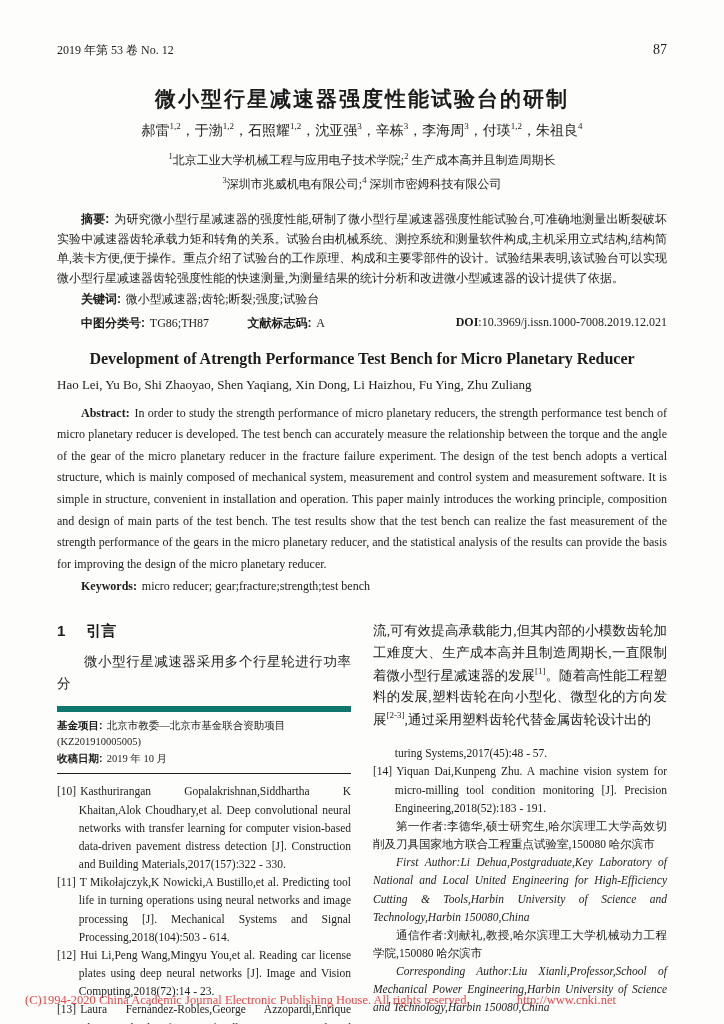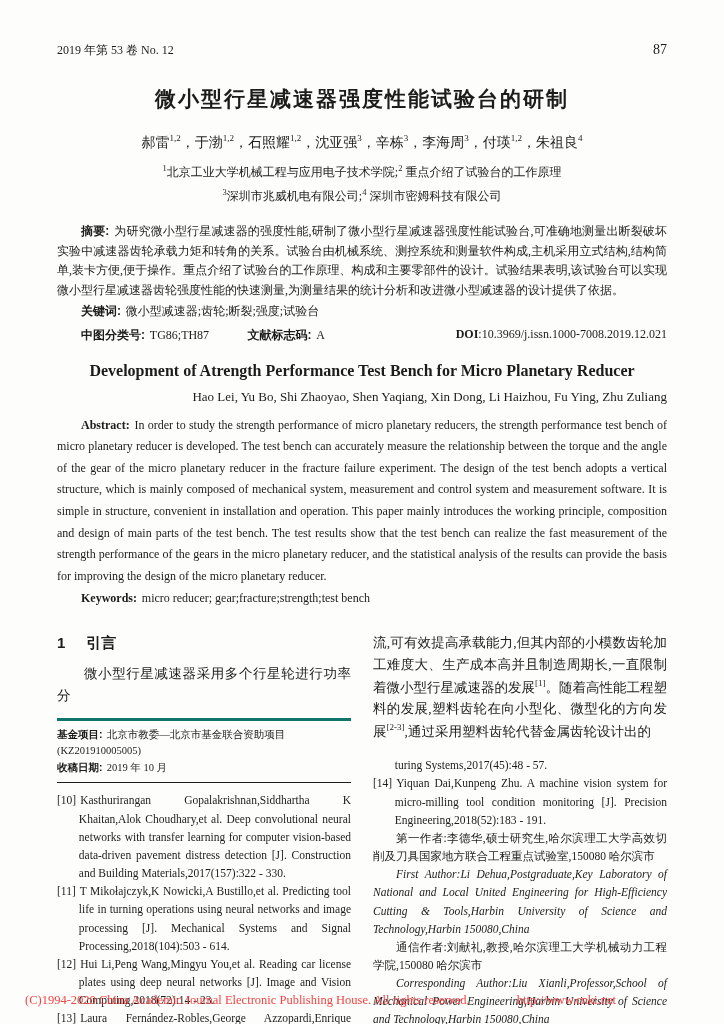"郝雷1,2，于渤1,2，石照耀1,2，沈亚强3，辛栋3，李海周3，付瑛1,2，朱" .authors-cn { margin-top: 20px -> 8px }
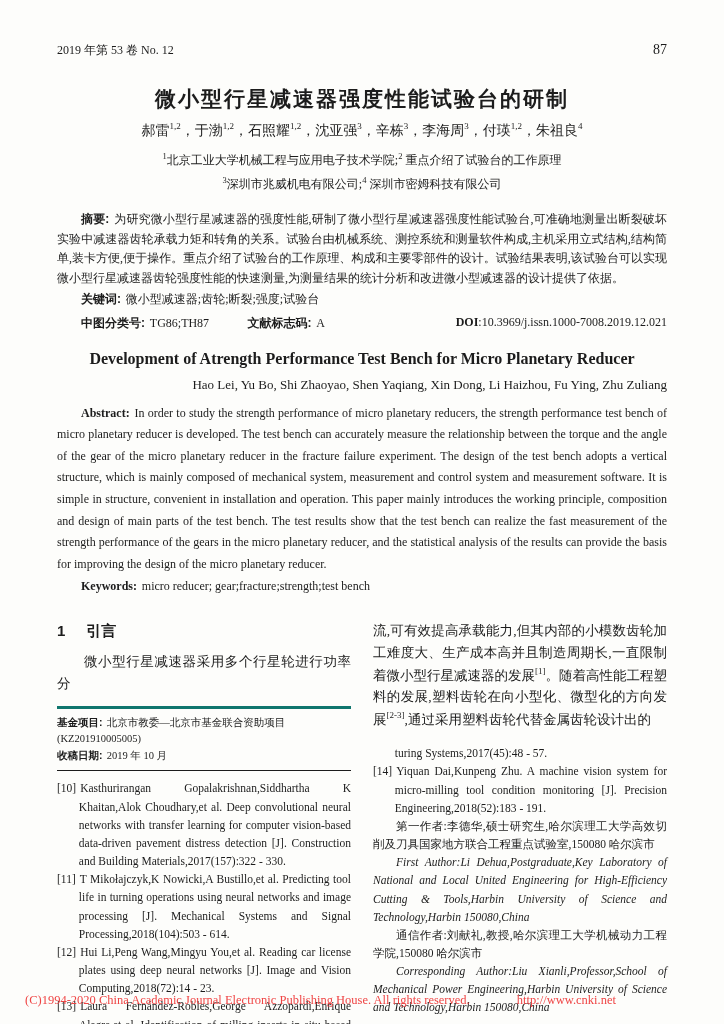"重点介绍了试验台的工作原理" span { text: 重点介绍了试验台的工作原理 -> 生产成本高并且制造周期长 }
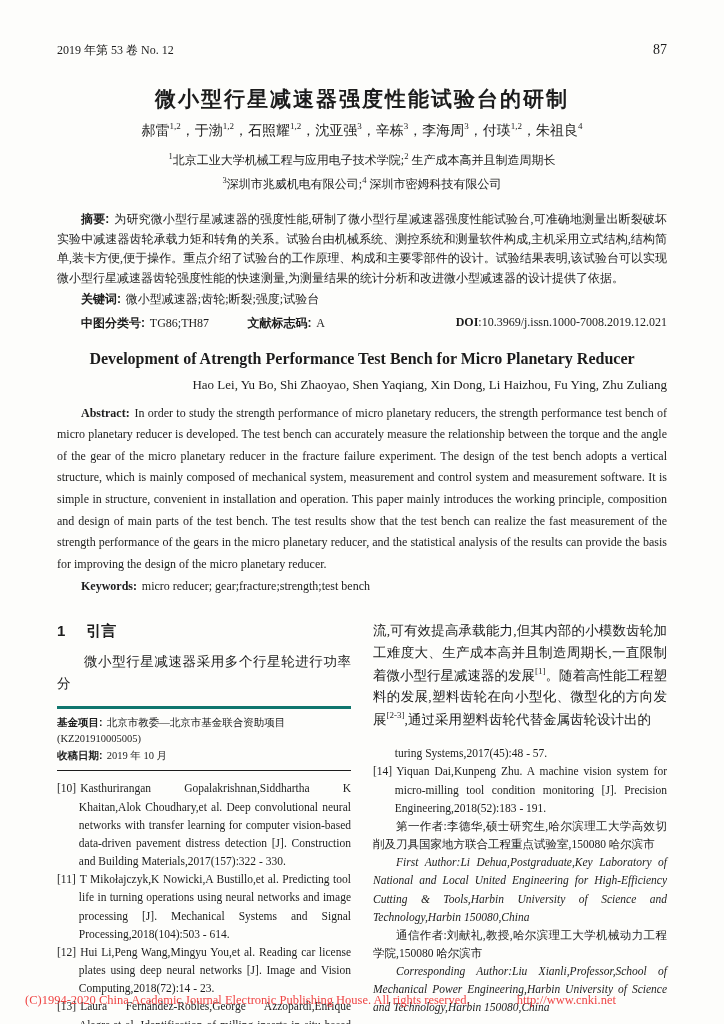"Hao Lei, Yu Bo, Shi" .authors-en { text-align: right -> left }
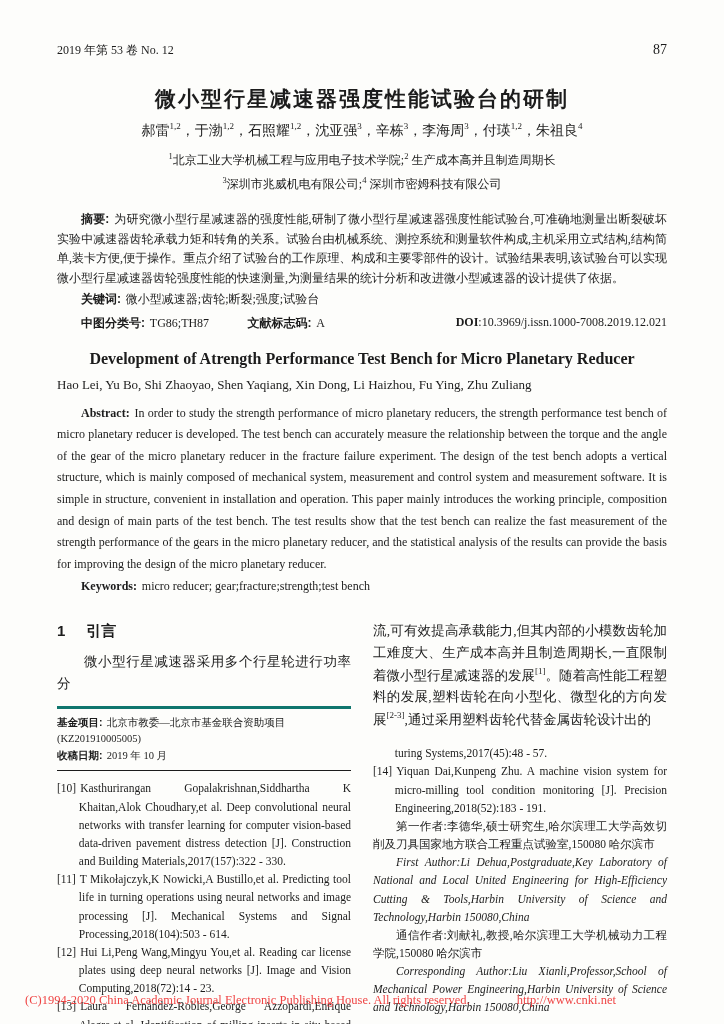"基金项目: 北京市教委—北京市基金联合资助项目(KZ201910005005)" .footnote { border-top: 3px solid #0f766e -> 6px solid #0f766e }
